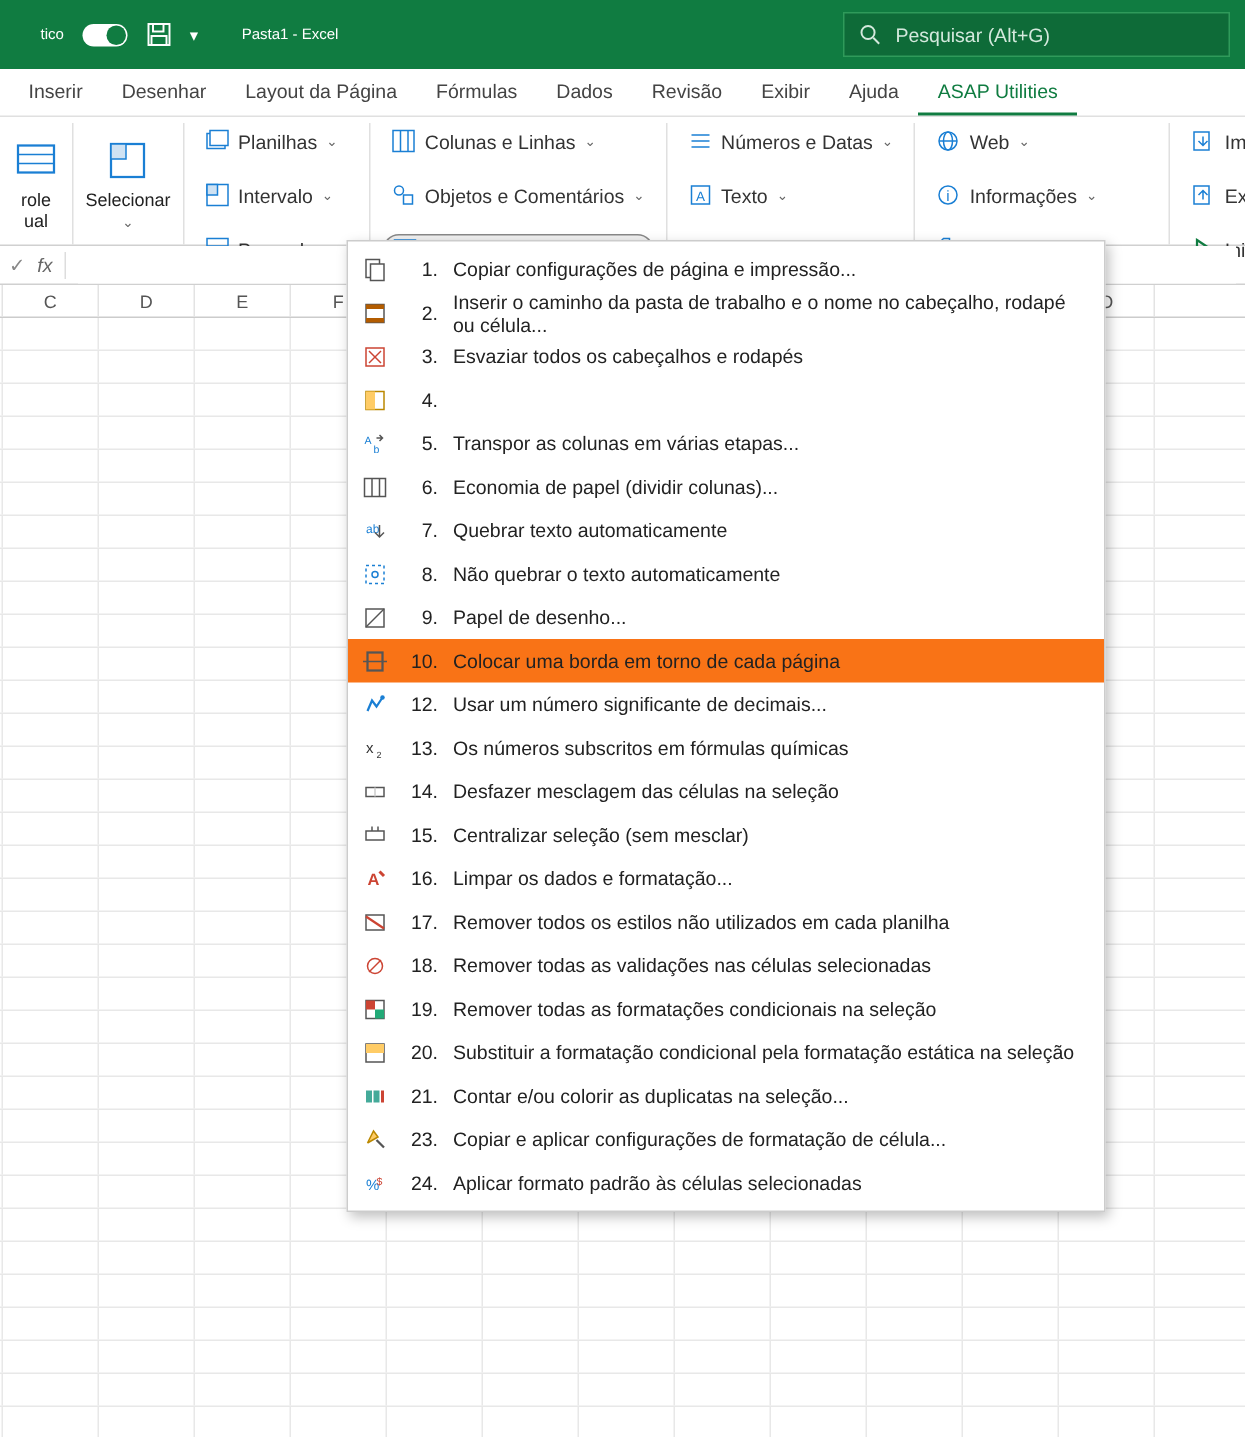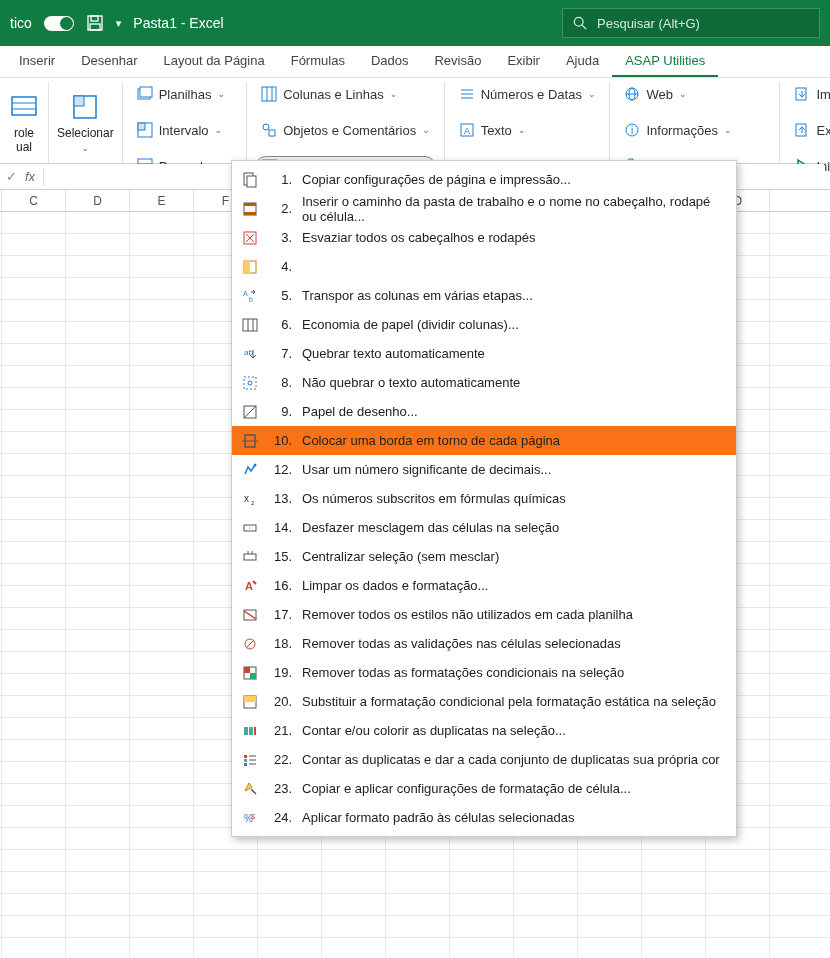"tico" .titlebar-text { font-size: 14px -> 10px; margin-left: none -> 17px }
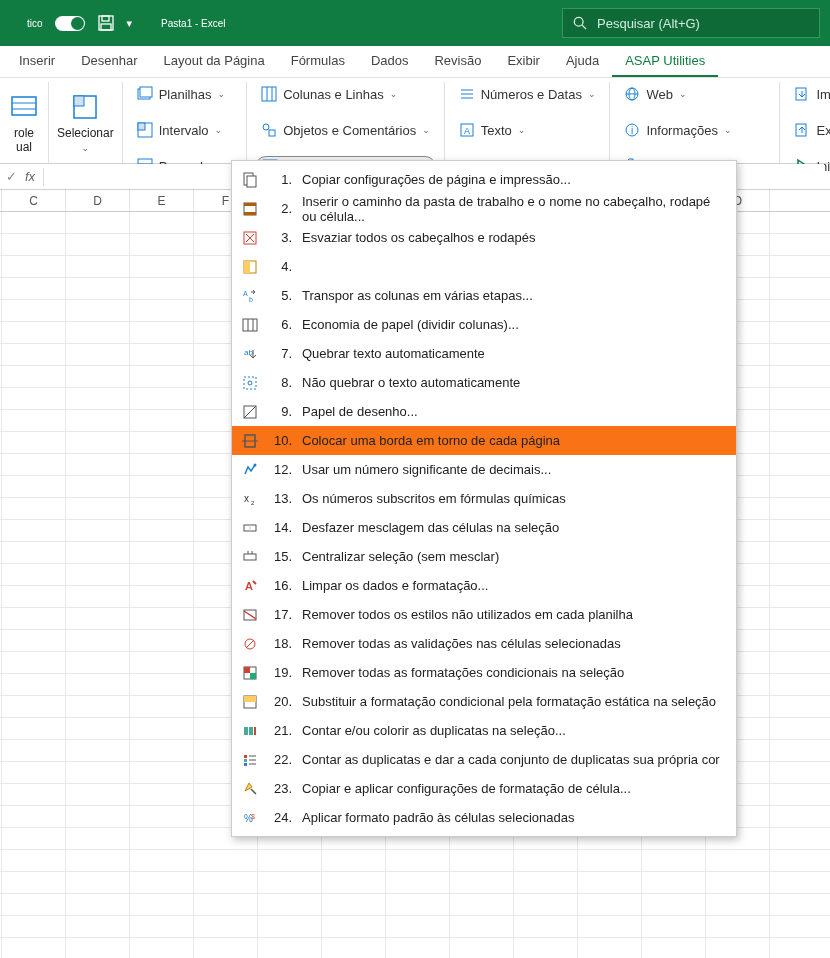"22." div.menu-item { html: <div> <span> <svg> <rect></rect> <rect></rect> <rect></rect> <line></line> <line></line> <line></line> </svg> </span> <span>22.</span> <span>Contar as duplicatas e dar a cada conjunto de duplicatas sua própria cor</span> </div> -> none }
